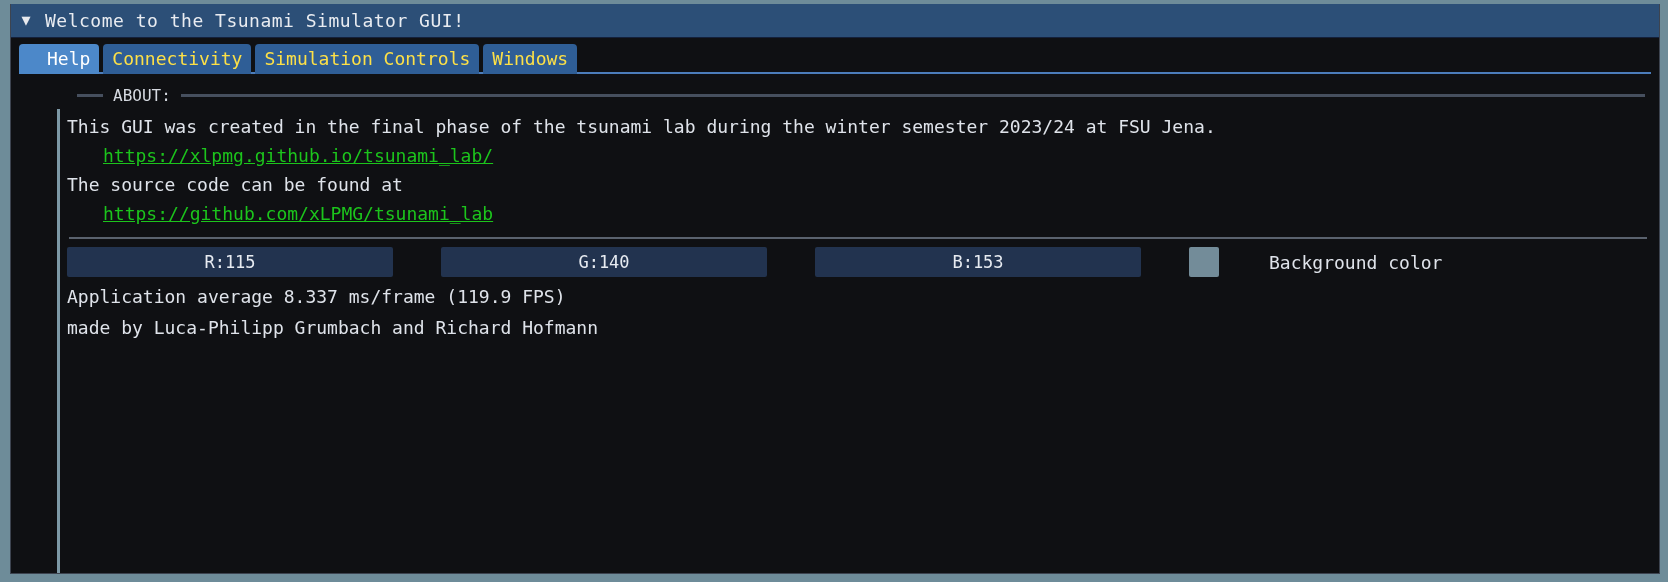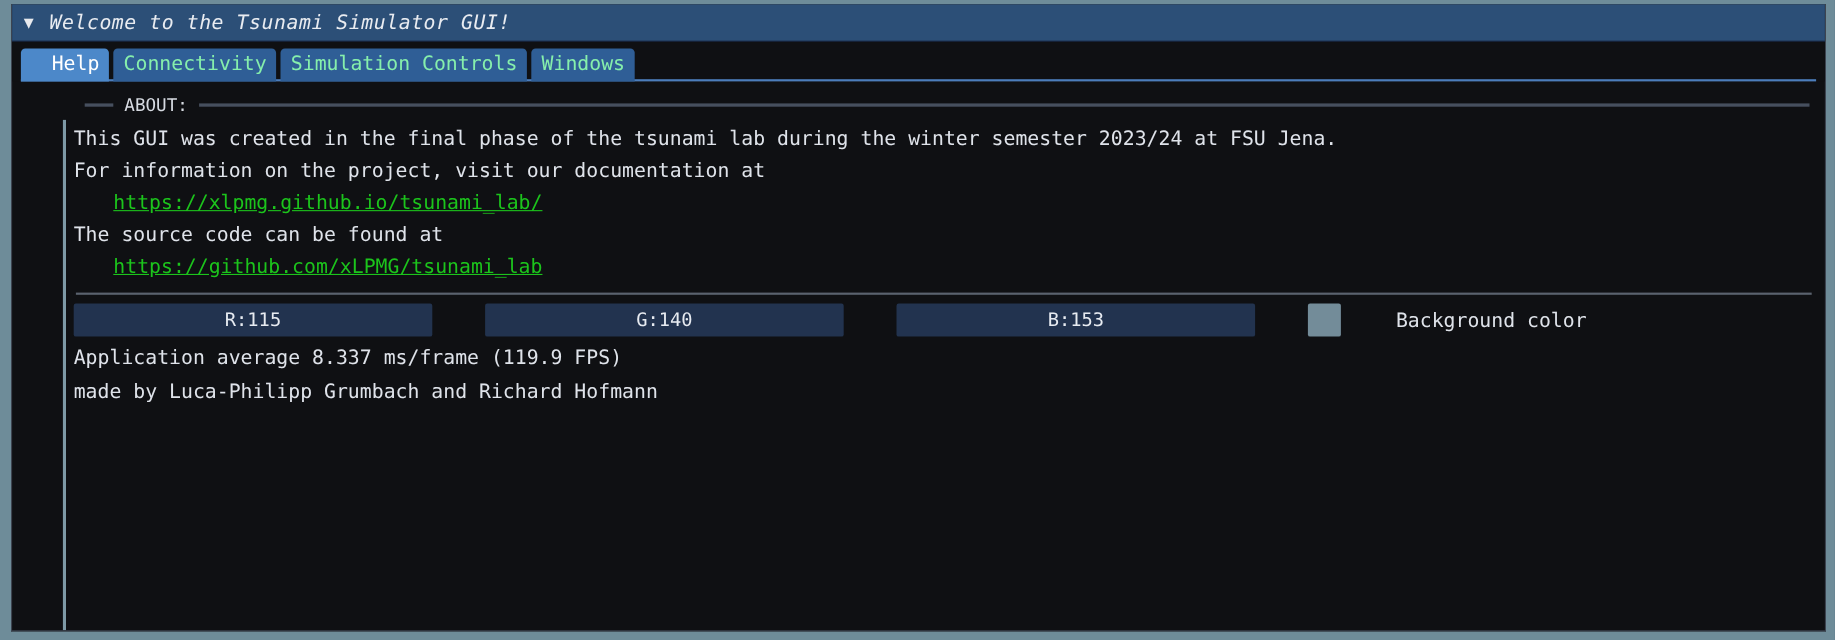"Welcome to the Tsunami Simulator" #window-title { font-style: italic -> none }
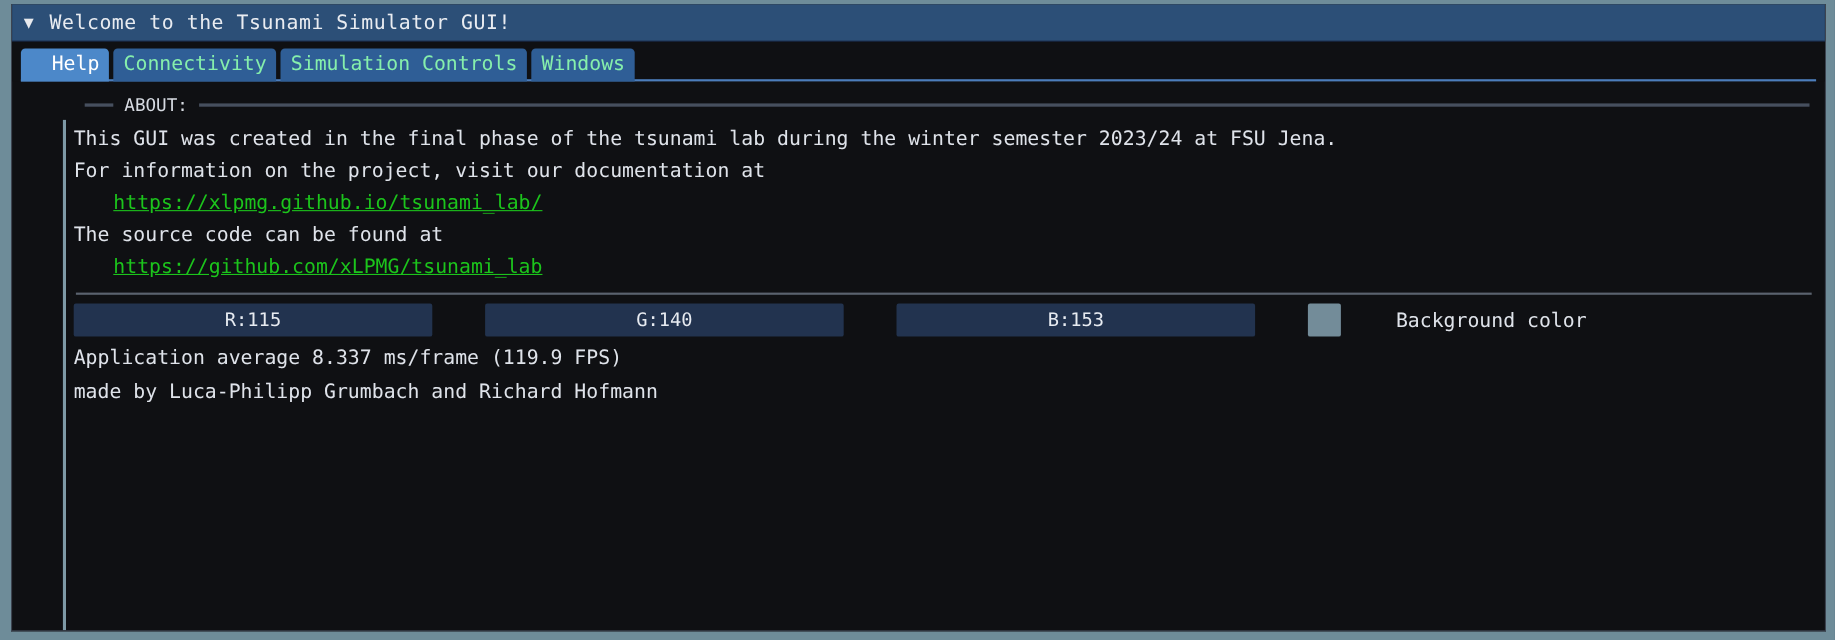"Connectivity" .tab { color: #86efac -> #fde047 }
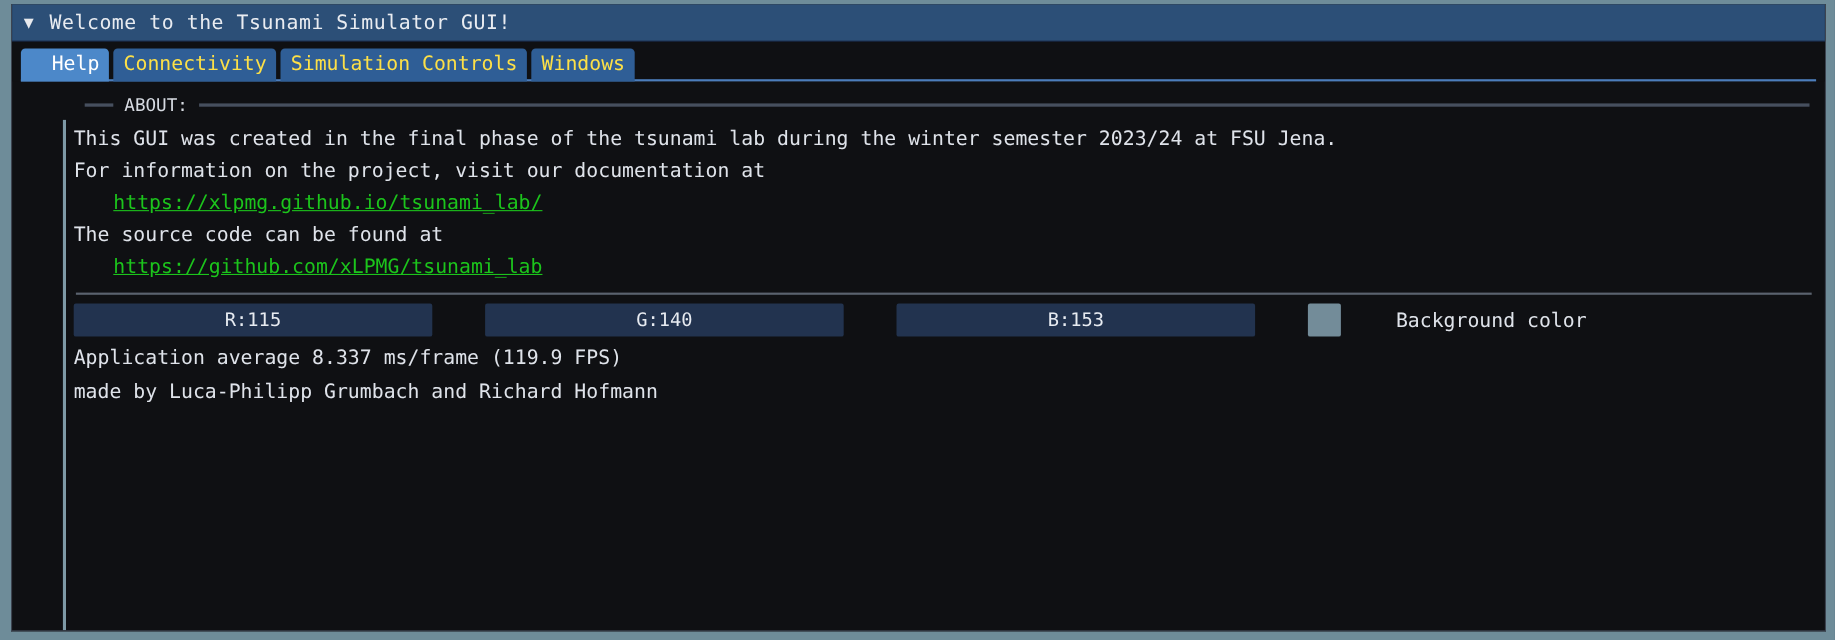"For information on the project," div.text-line { html: <div>For information on the project, visit our documentation at</div> -> none }
